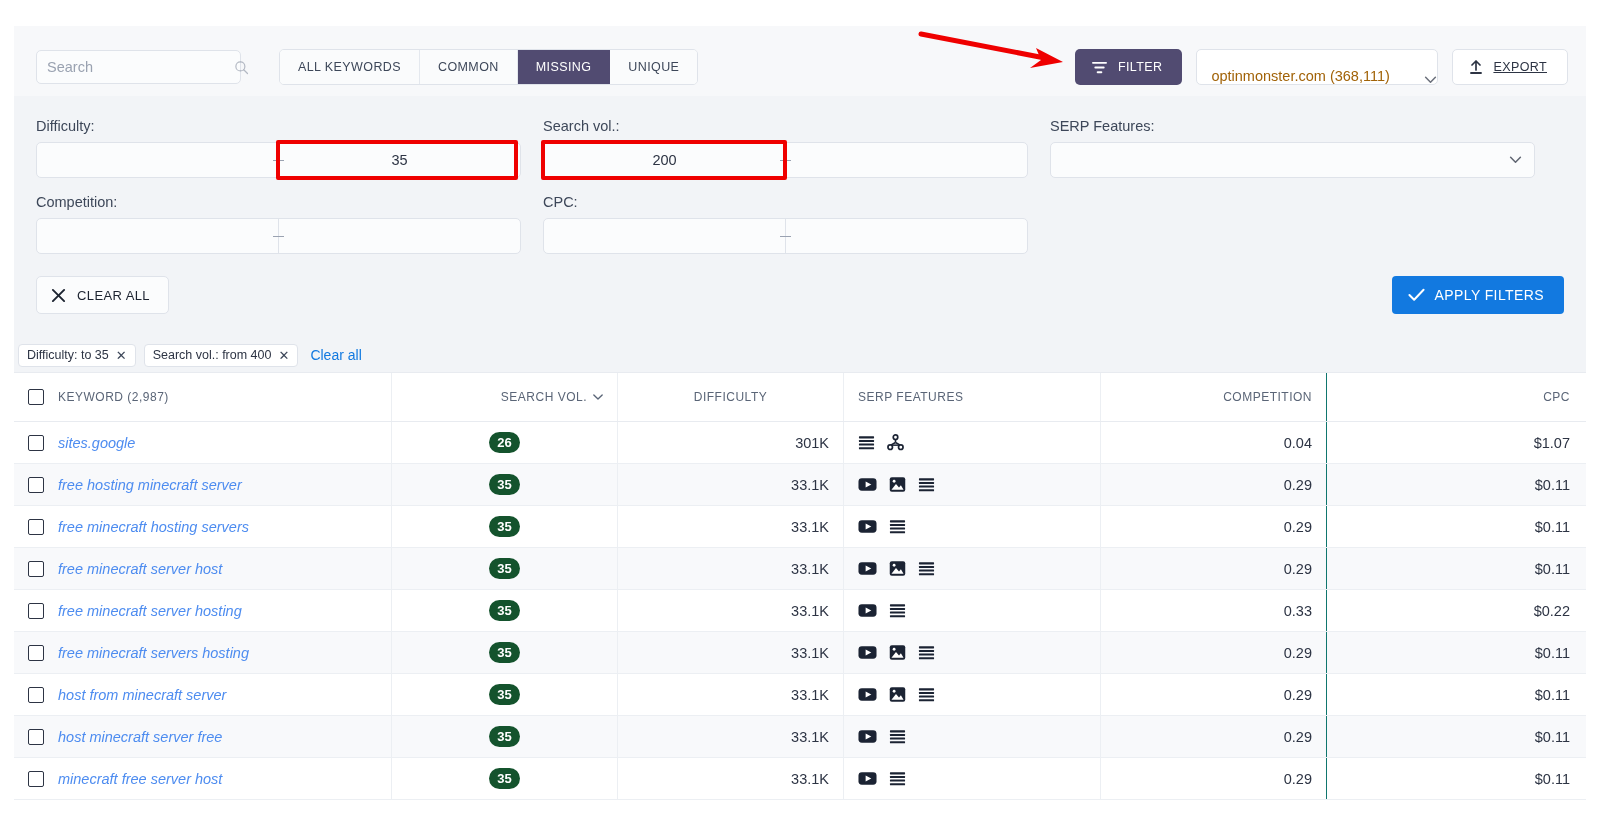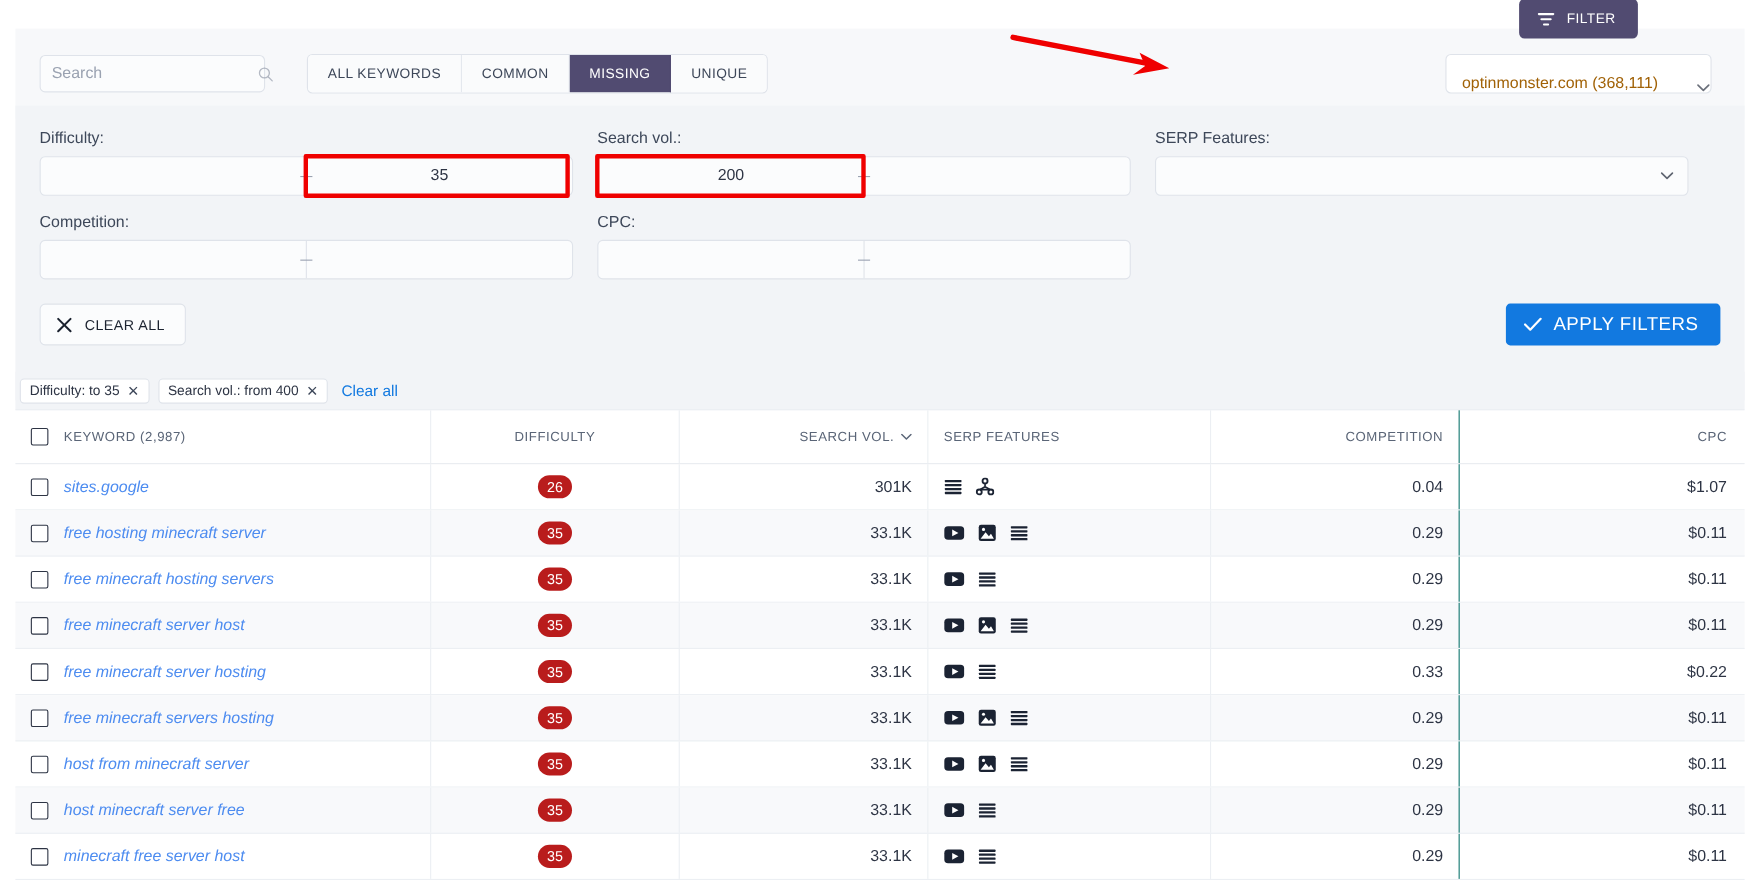"FILTER" .toolbar-right { flex-direction: column -> none; margin-right: 30px -> 18px }
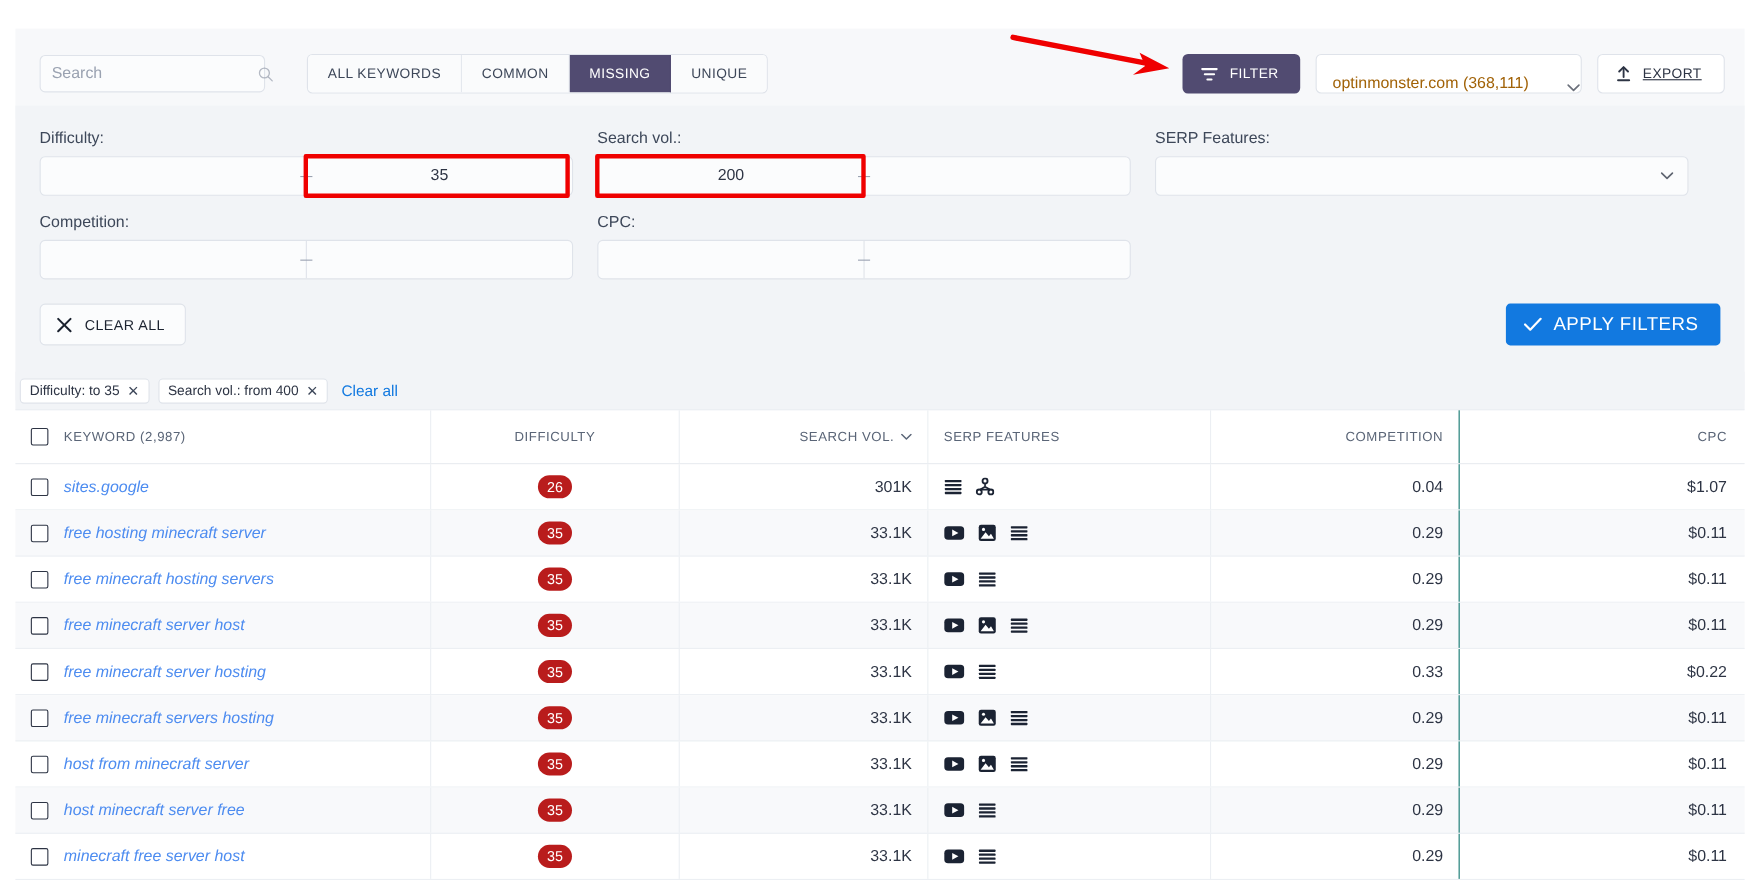"APPLY FILTERS" .btn-apply { font-size: 17px -> 14px }
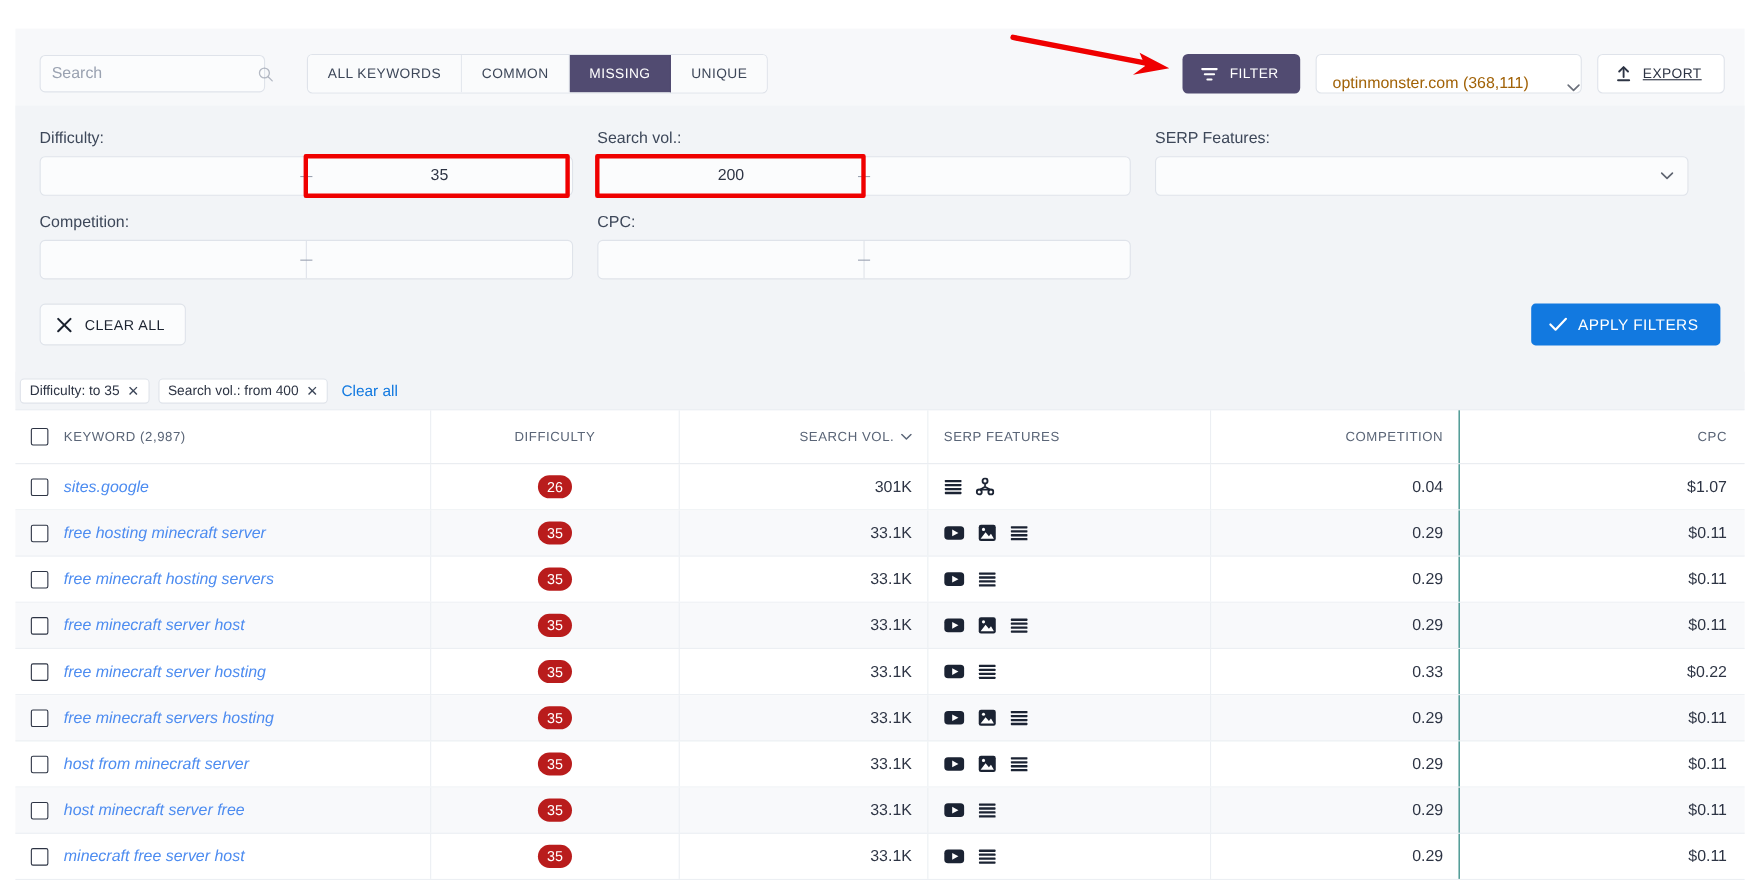"DIFFICULTY" div.cell { order: before "SEARCH VOL." -> after "SEARCH VOL." }
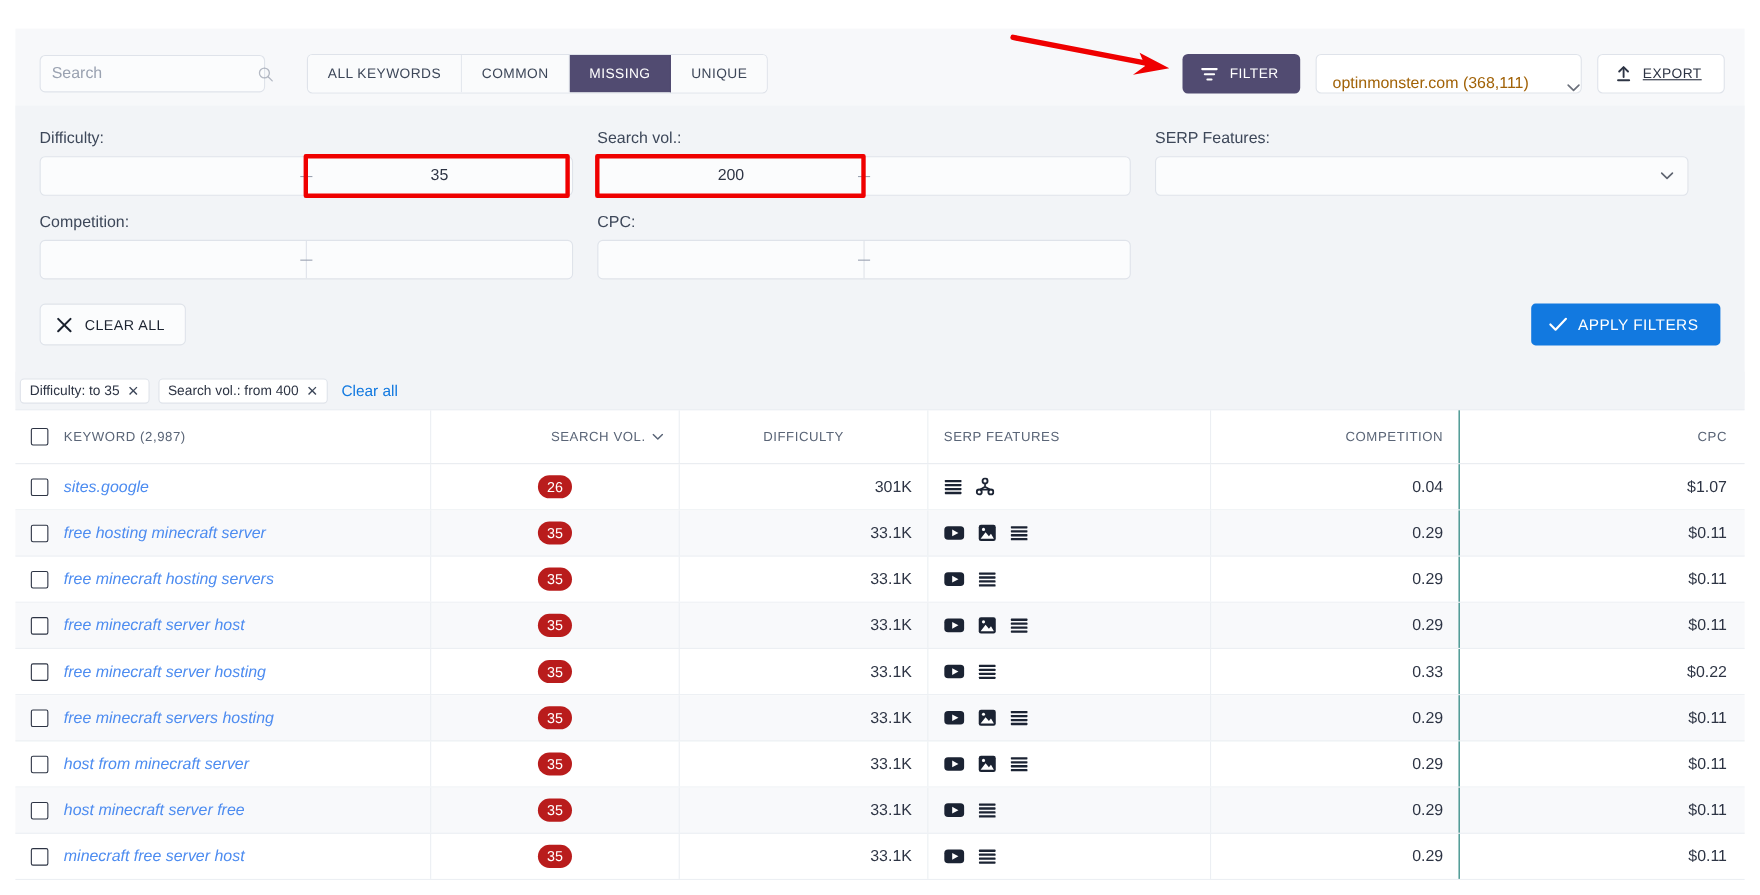"26" .badge { background: #b91c1c -> #14532d; font-weight: none -> bold }
